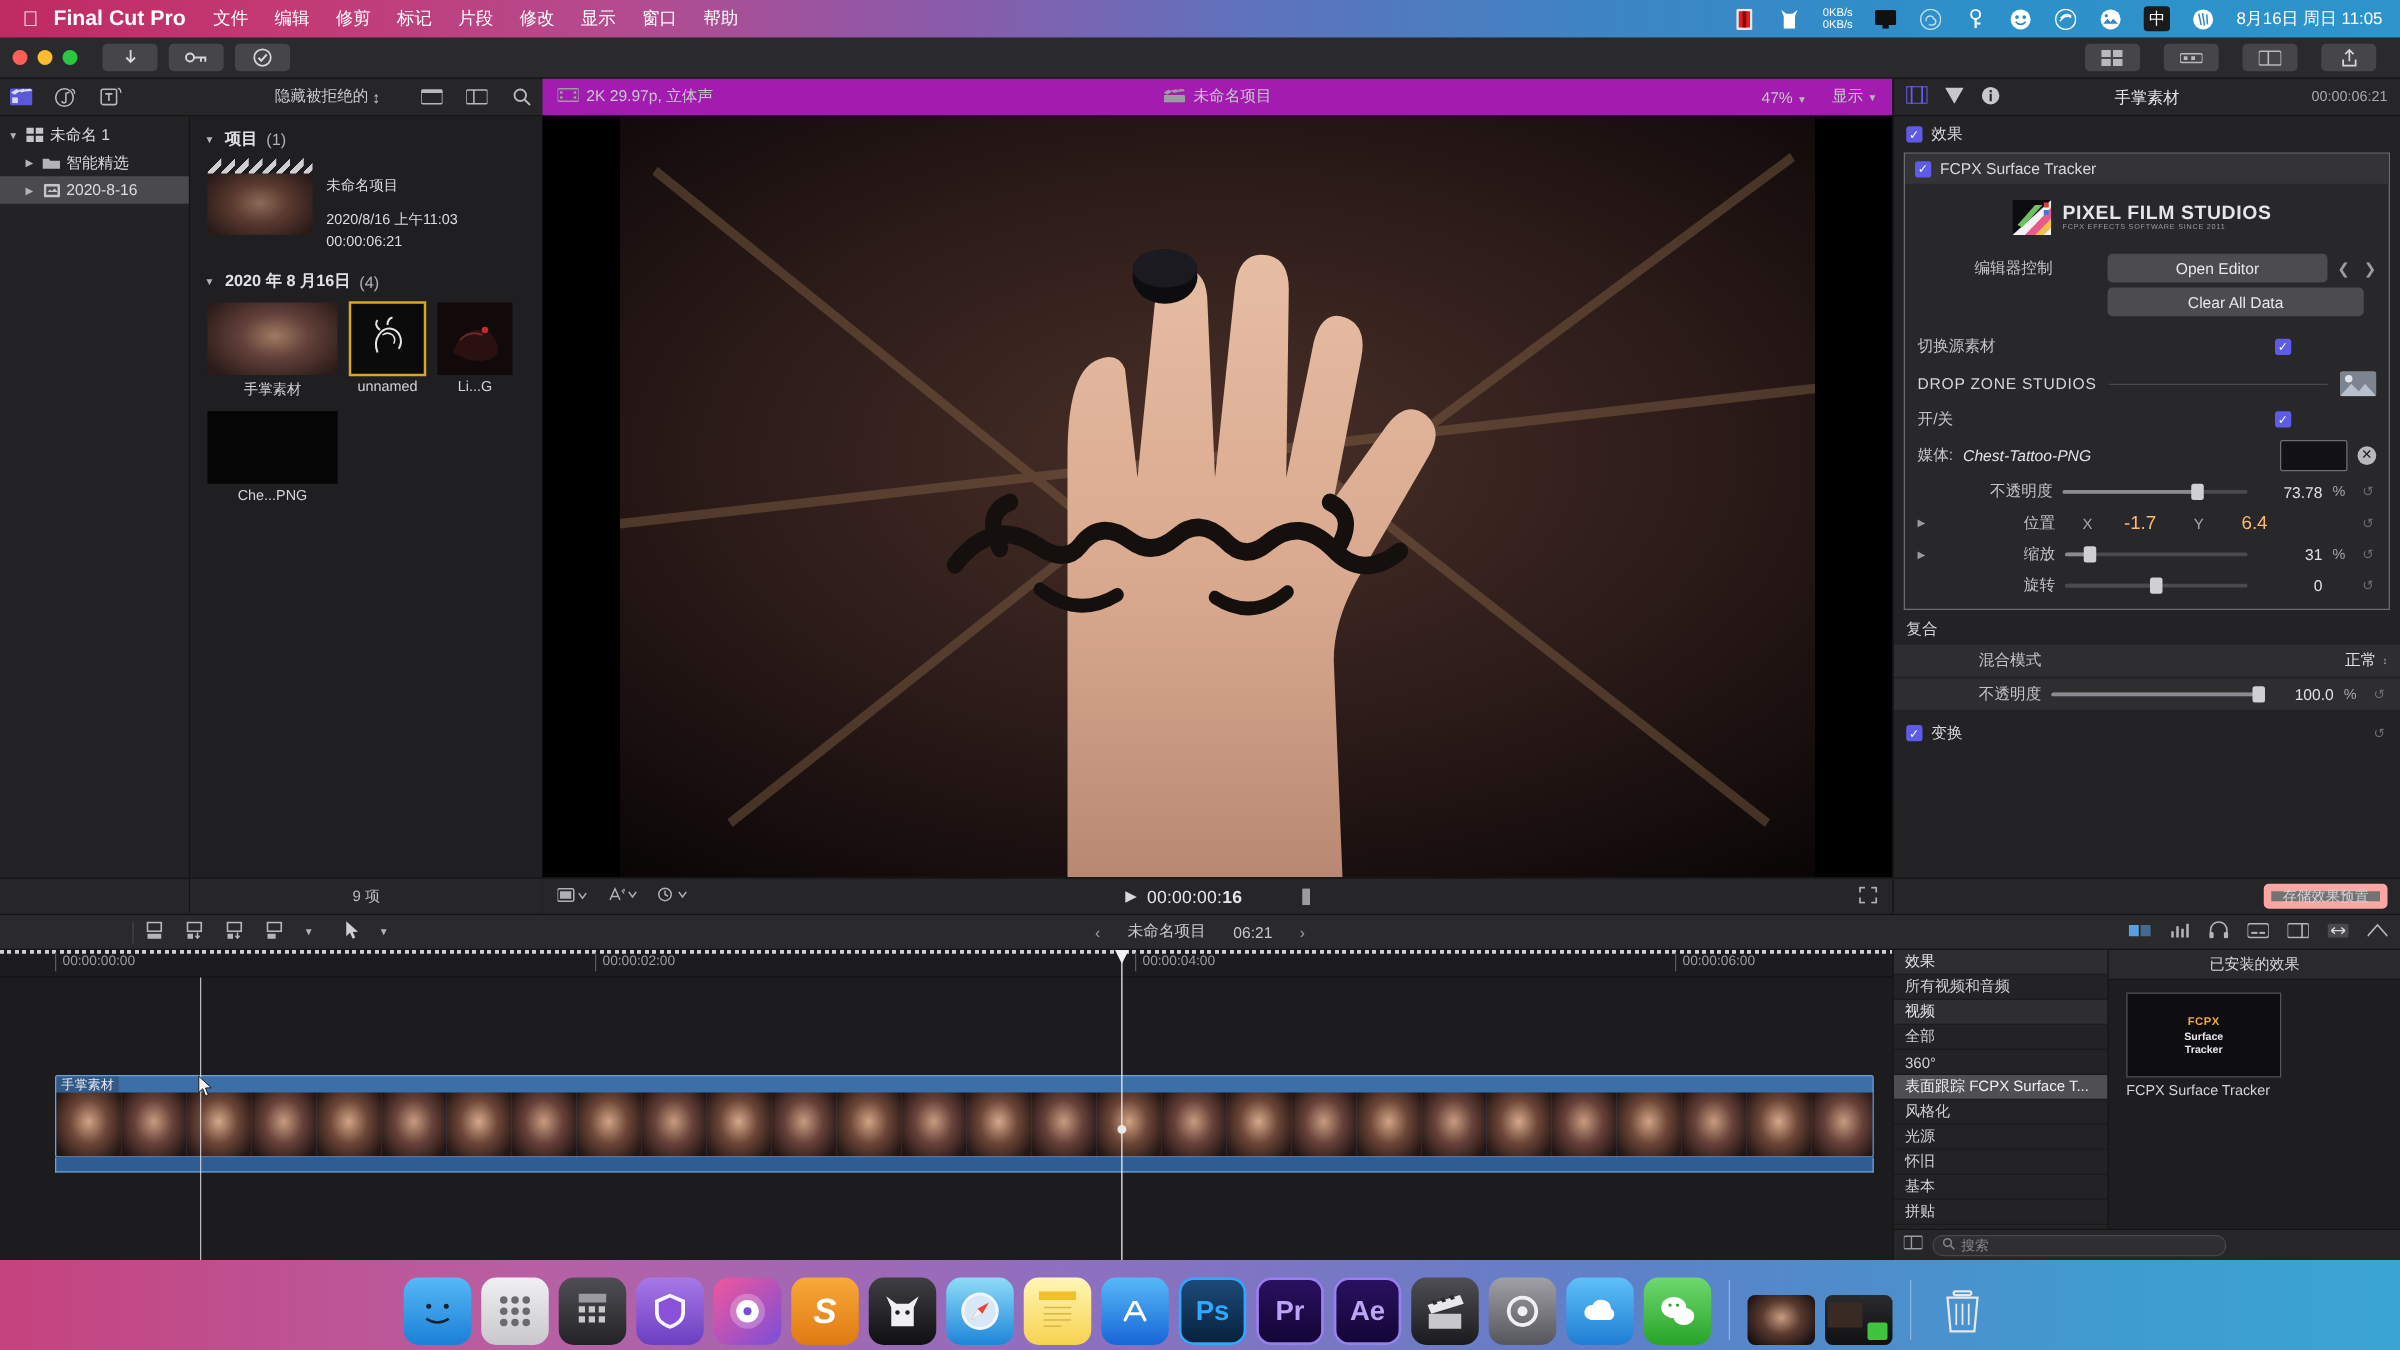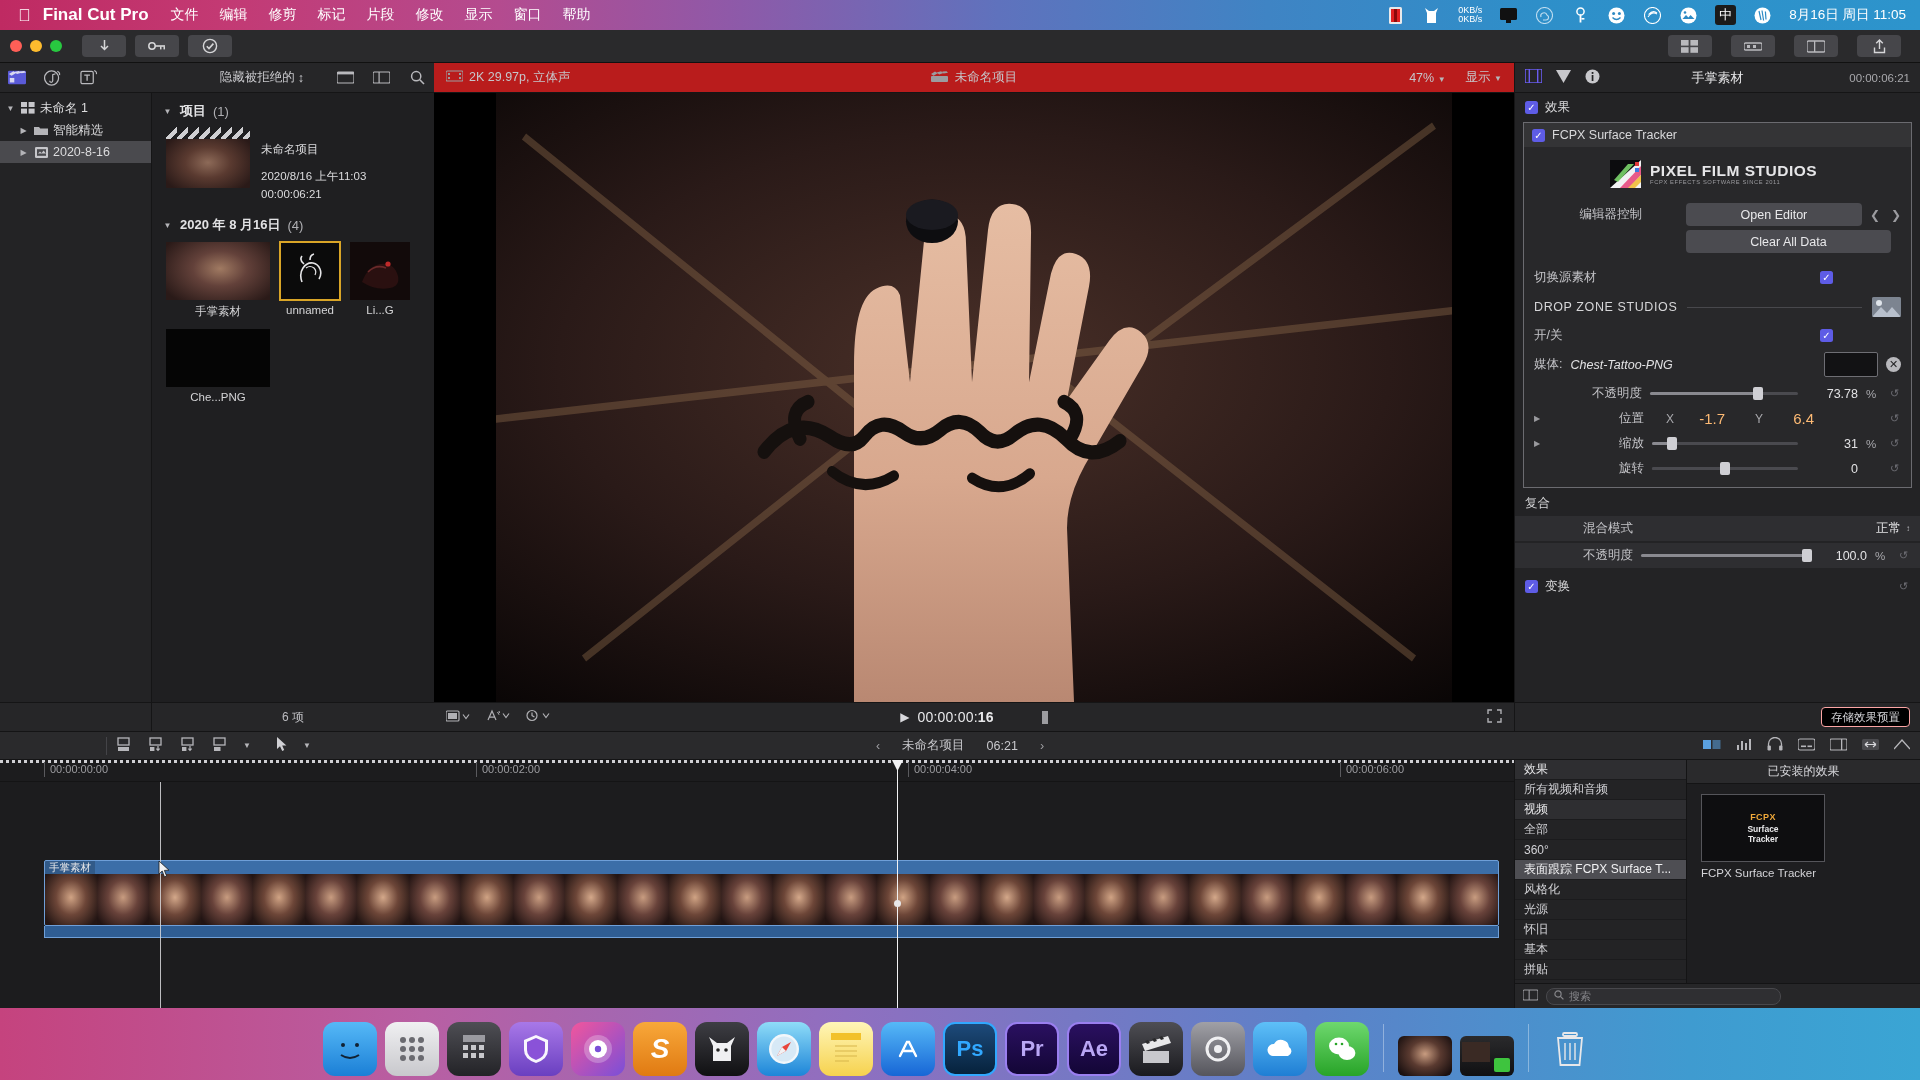"2K 29.97p, 立体声" .viewertop { background: #b91c1c -> #a21caf }
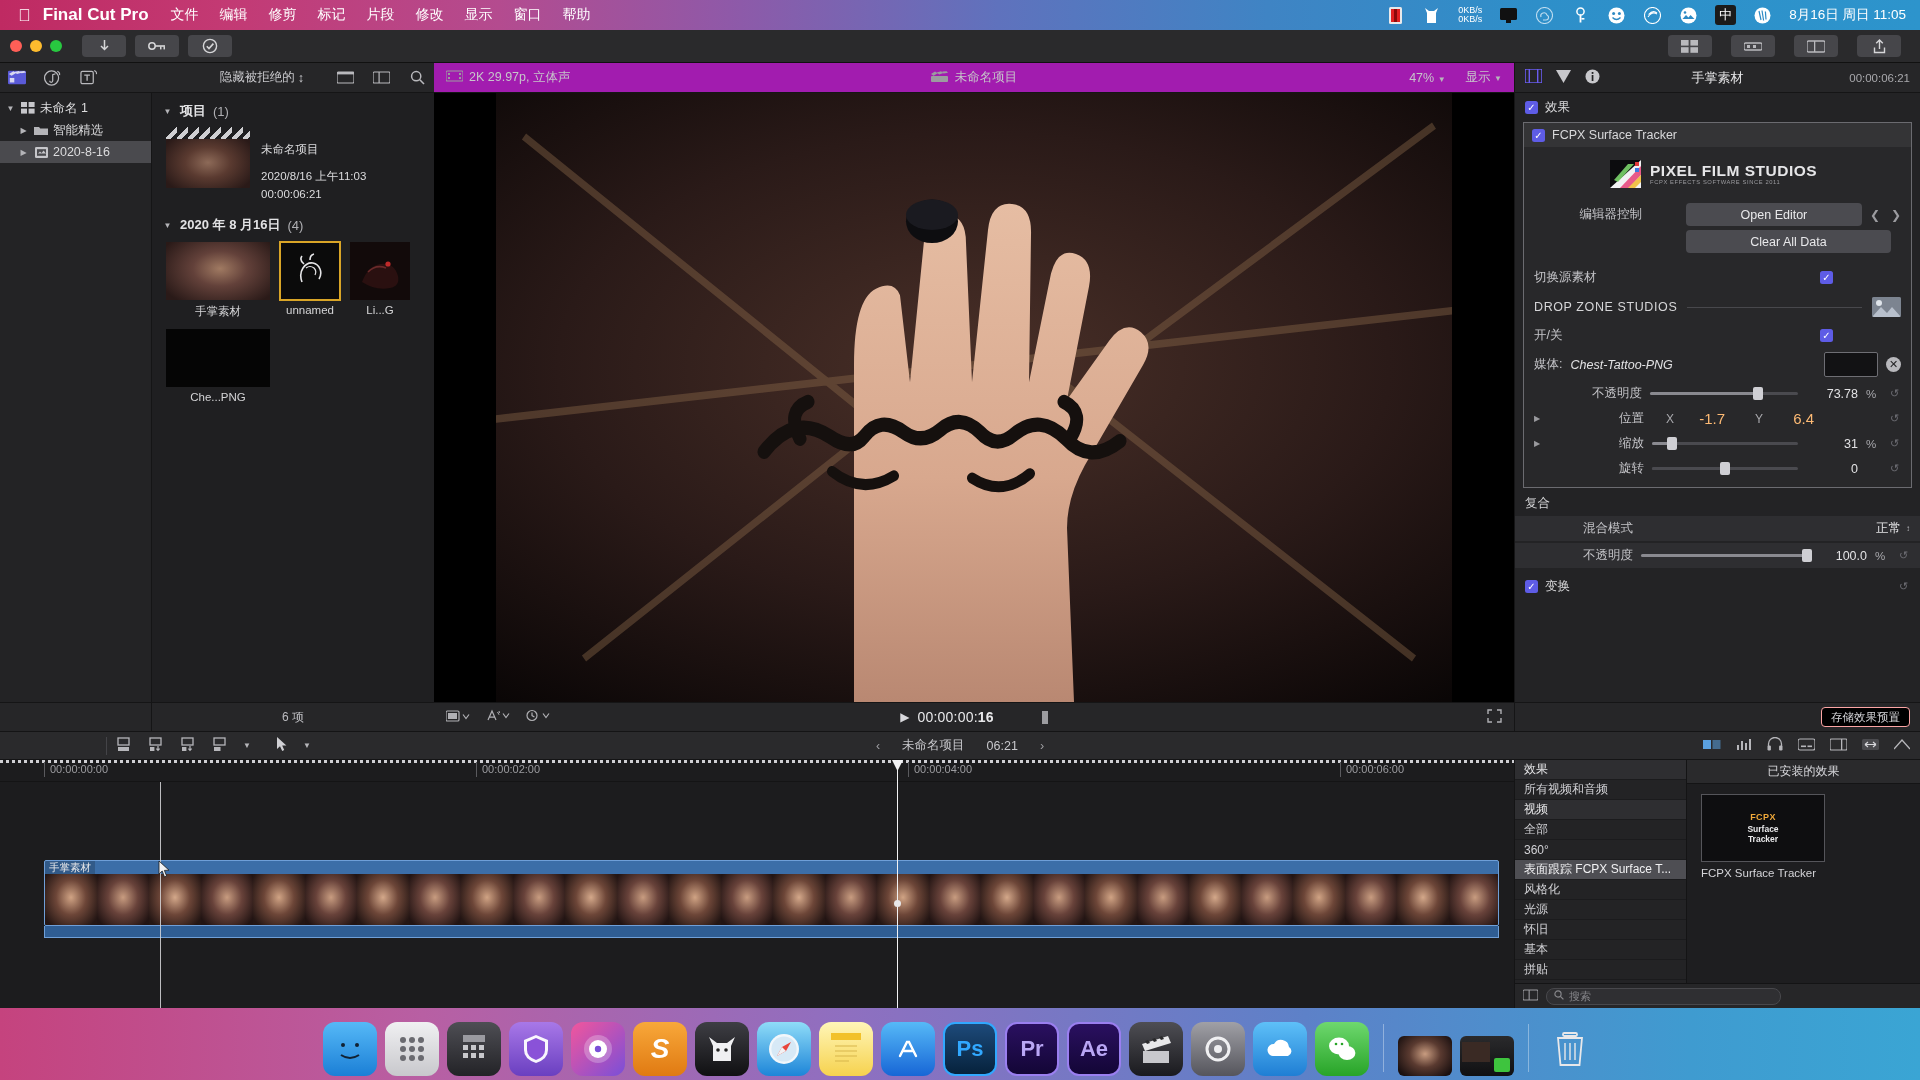"6 项" span { text: 6 -> 9 }
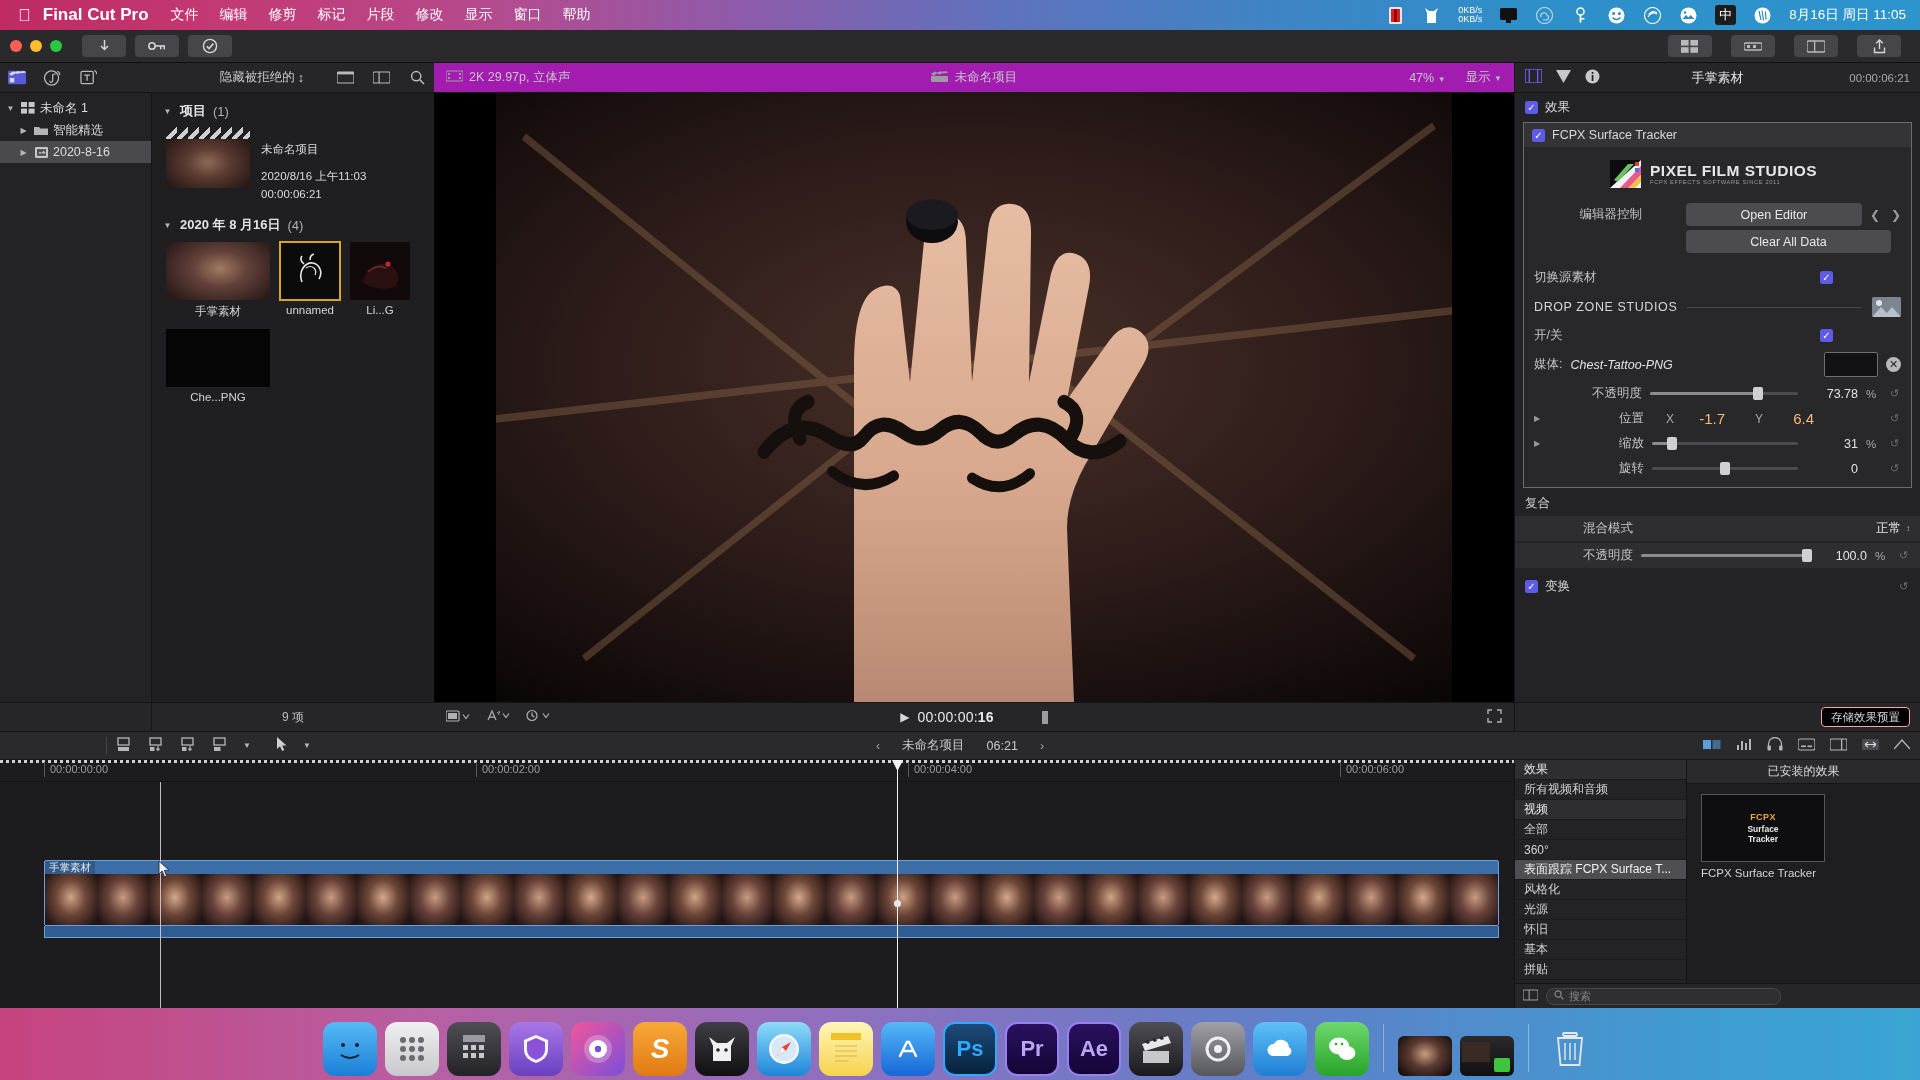"存储效果预置" .savebtn { background: #000000 -> #737373; border: 1px solid #fca5a5 -> 6px solid #fca5a5 }
